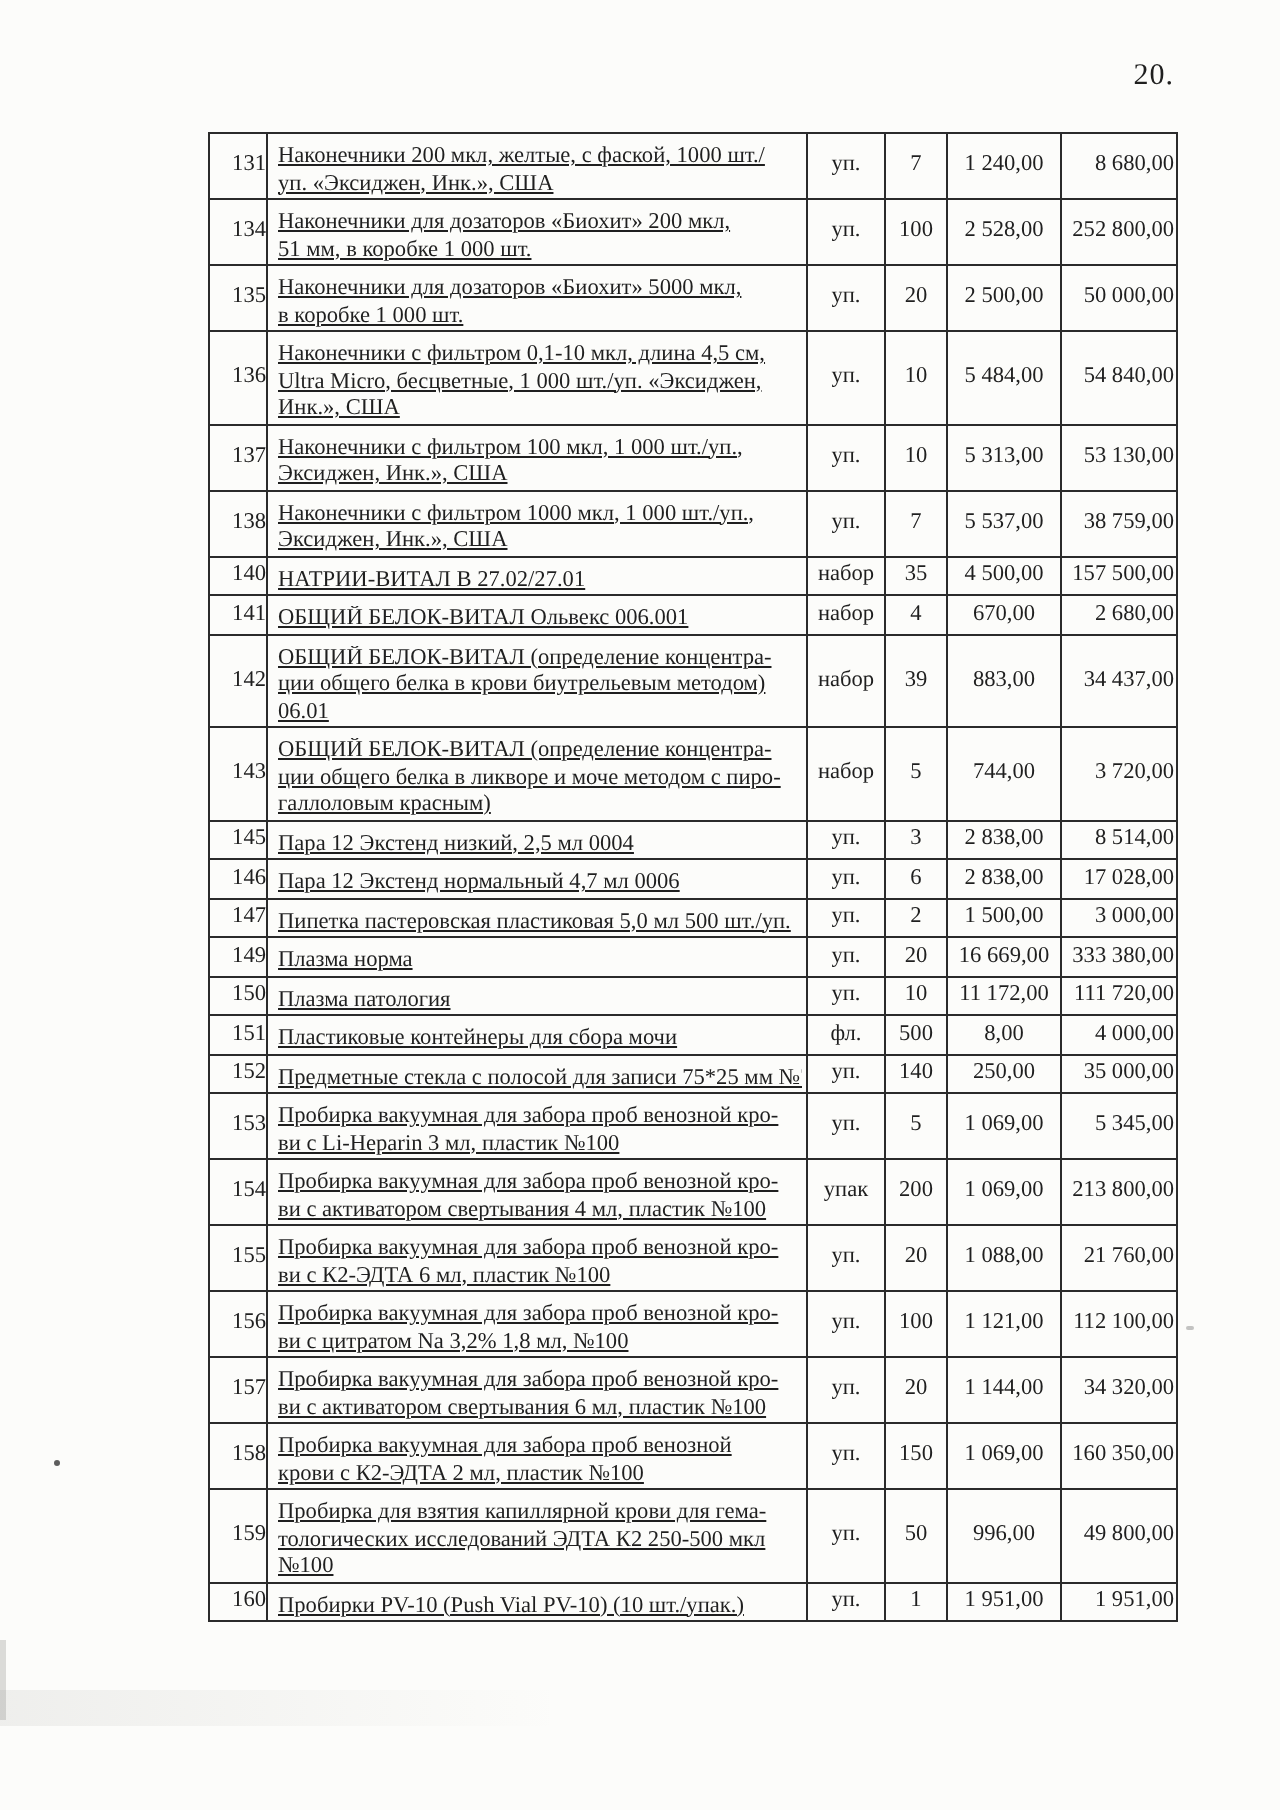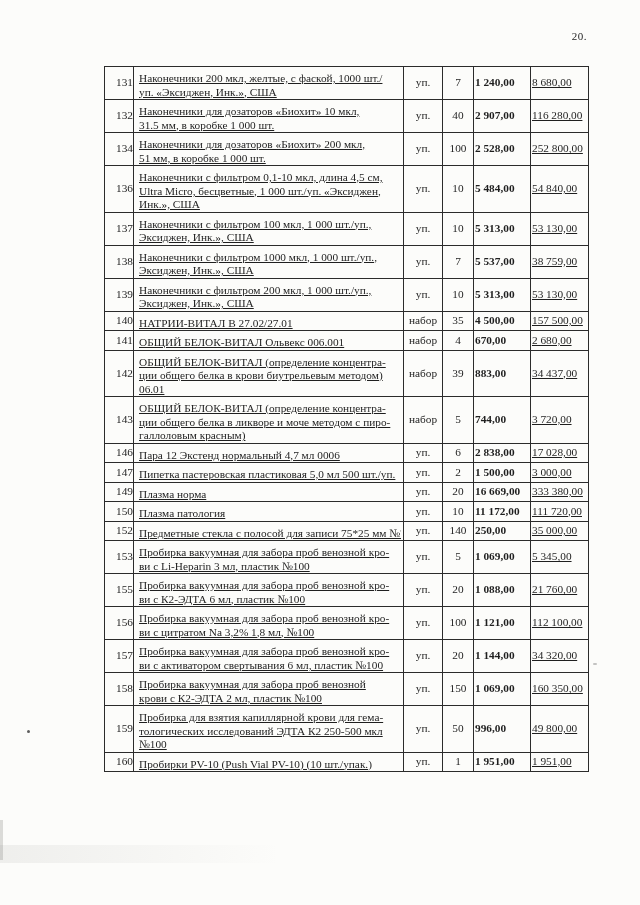"20." .page-number { font-size: 11px -> 15px }
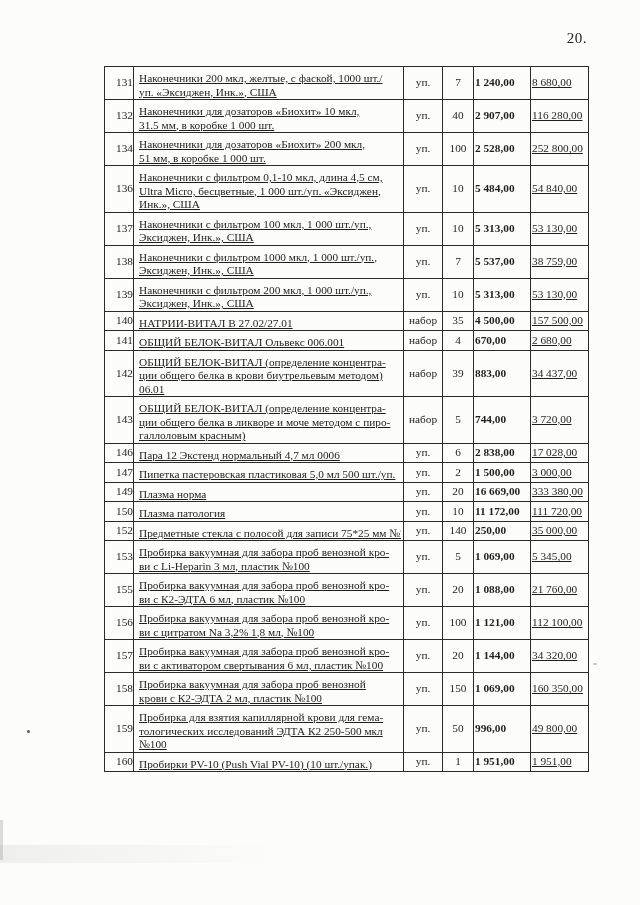"1 240,00" td.cell-price { font-weight: bold -> none; text-align: none -> center }
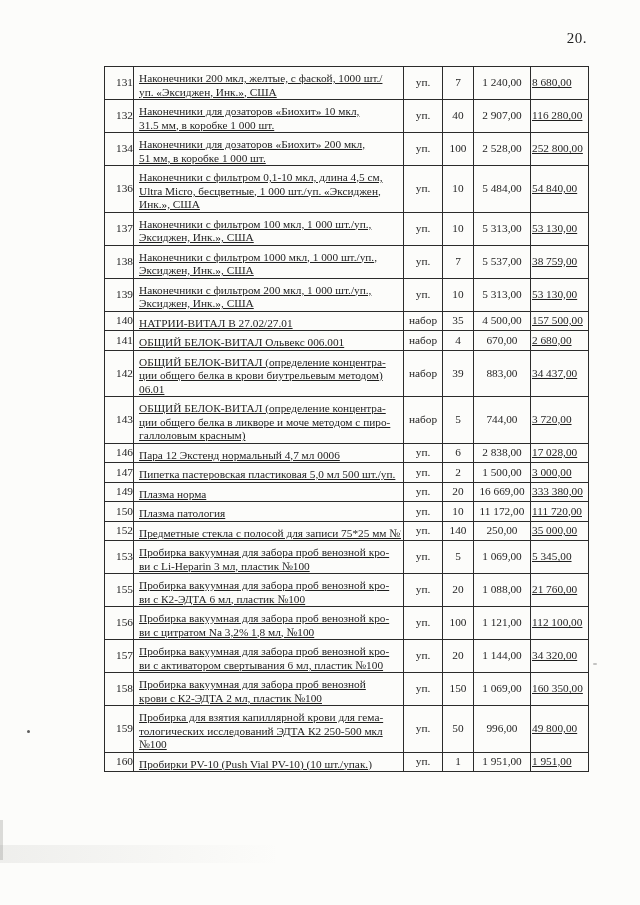"8 680,00" td.cell-total { text-align: left -> right; text-decoration: underline -> none }
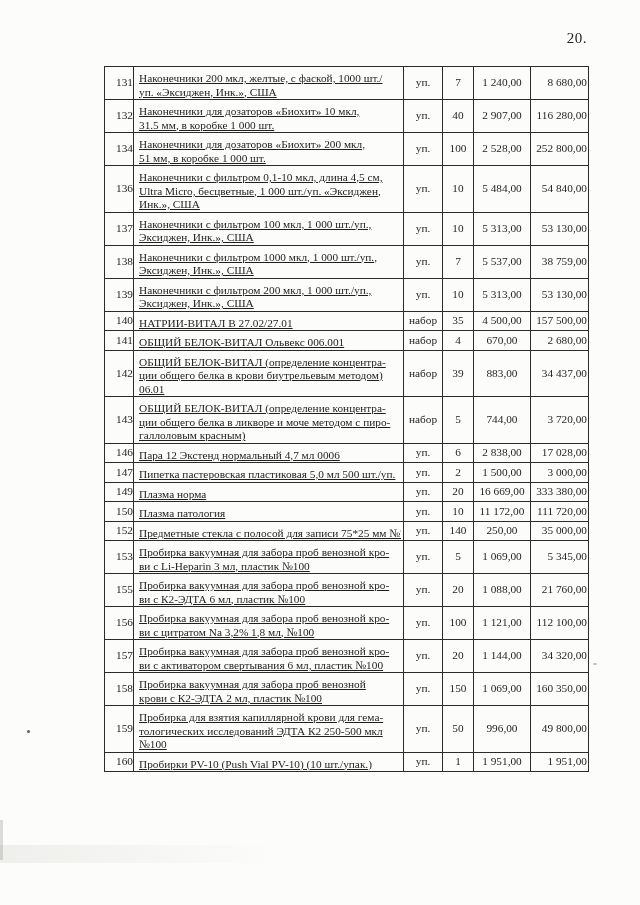"132" tr { html: <tr> <td>132</td> <td> <div>Наконечники для дозаторов «Биохит» 10 мкл,</div> <div>31.5 мм, в коробке 1 000 шт.</div> </td> <td>уп.</td> <td>40</td> <td>2 907,00</td> <td>116 280,00</td> </tr> -> none }
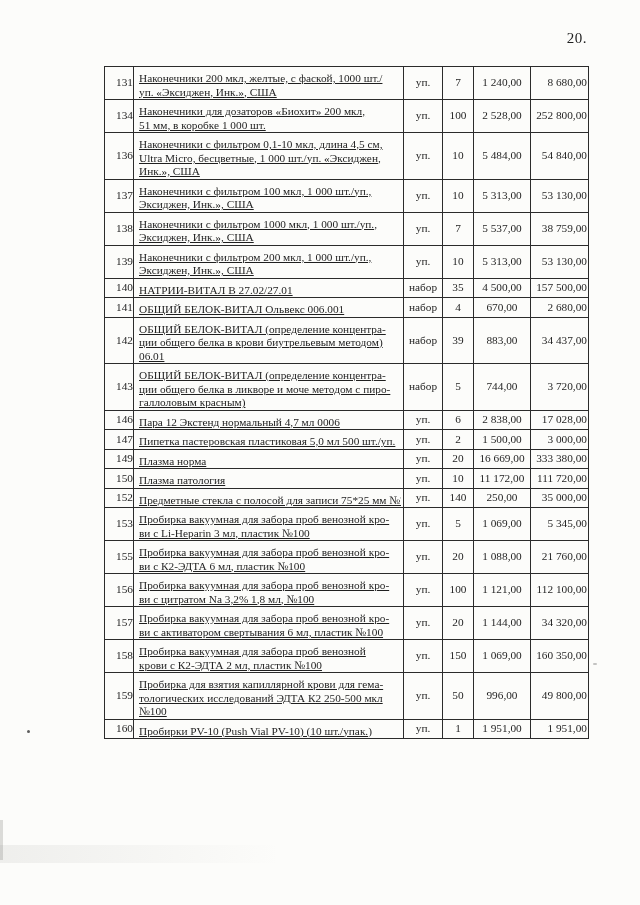"135" tr { html: none -> <tr> <td>135</td> <td> <div>Наконечники для дозаторов «Биохит» 5000 мкл,</div> <div>в коробке 1 000 шт.</div> </td> <td>уп.</td> <td>20</td> <td>2 500,00</td> <td>50 000,00</td> </tr> }
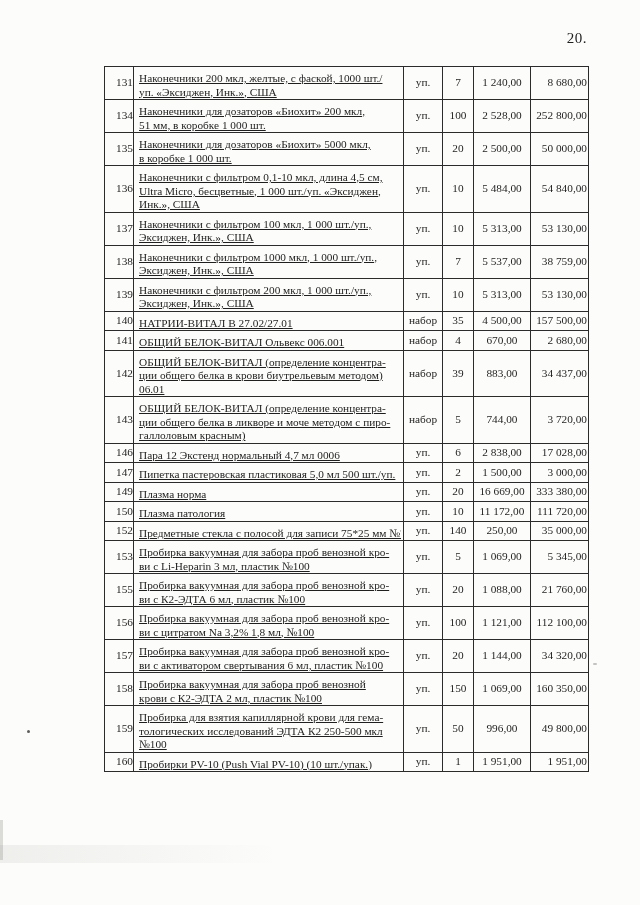"139" tr { html: <tr> <td>139</td> <td> <div>Наконечники с фильтром 200 мкл, 1 000 шт./уп.,</div> <div>Эксиджен, Инк.», США</div> </td> <td>уп.</td> <td>10</td> <td>5 313,00</td> <td>53 130,00</td> </tr> -> none }
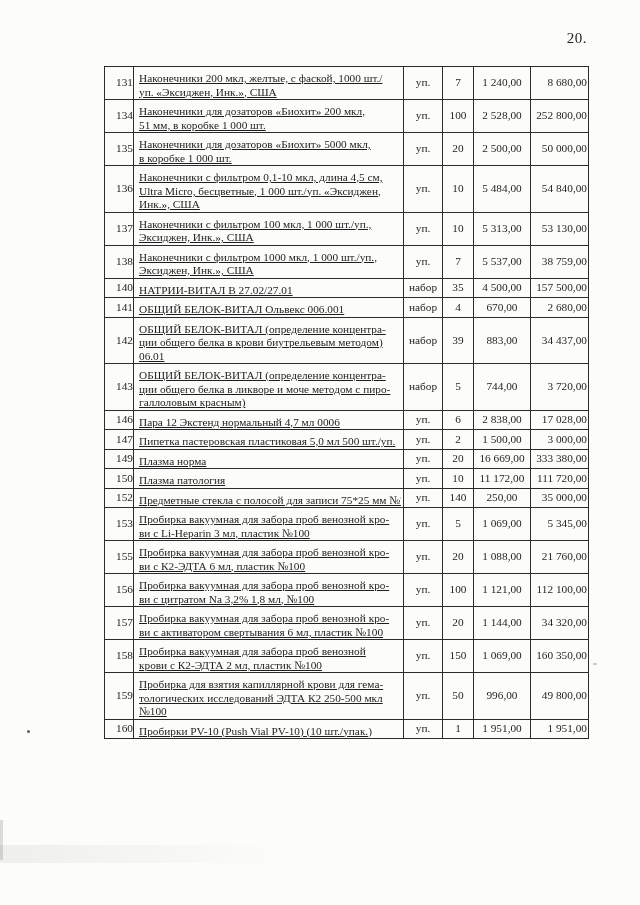"145" tr { html: none -> <tr> <td>145</td> <td> <div>Пара 12 Экстенд низкий, 2,5 мл 0004</div> </td> <td>уп.</td> <td>3</td> <td>2 838,00</td> <td>8 514,00</td> </tr> }
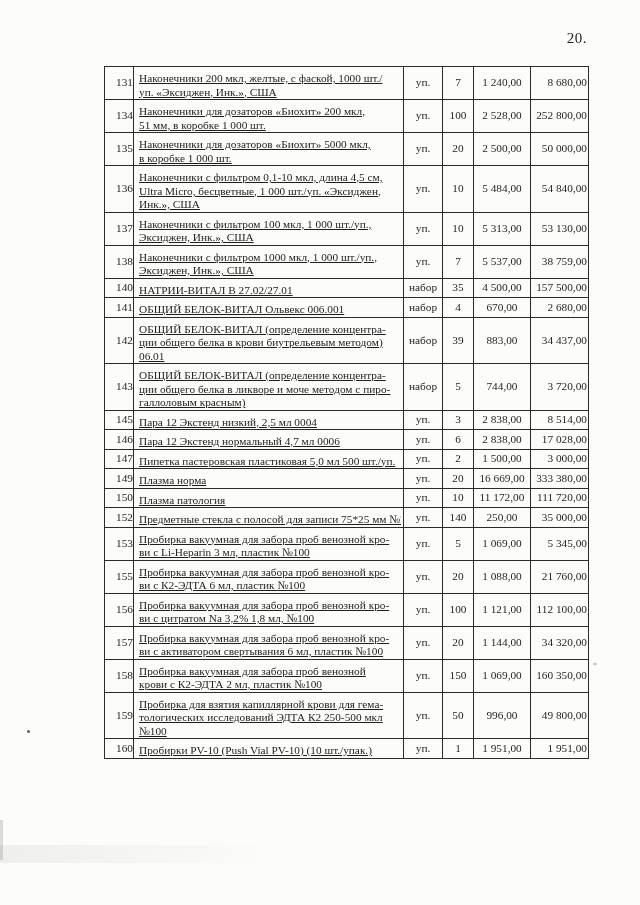"151" tr { html: none -> <tr> <td>151</td> <td> <div>Пластиковые контейнеры для сбора мочи</div> </td> <td>фл.</td> <td>500</td> <td>8,00</td> <td>4 000,00</td> </tr> }
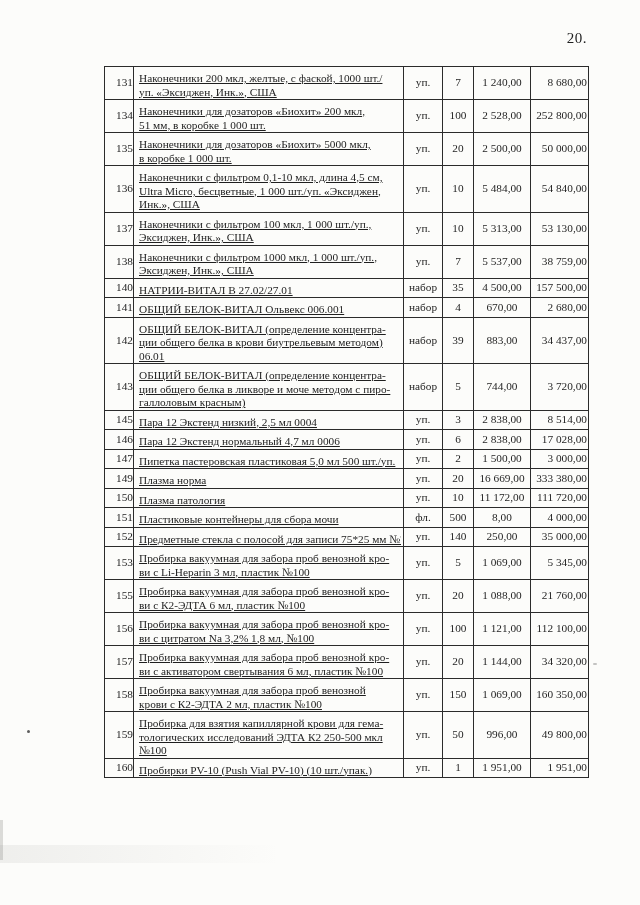"154" tr { html: none -> <tr> <td>154</td> <td> <div>Пробирка вакуумная для забора проб венозной кро-</div> <div>ви с активатором свертывания 4 мл, пластик №100</div> </td> <td>упак</td> <td>200</td> <td>1 069,00</td> <td>213 800,00</td> </tr> }
